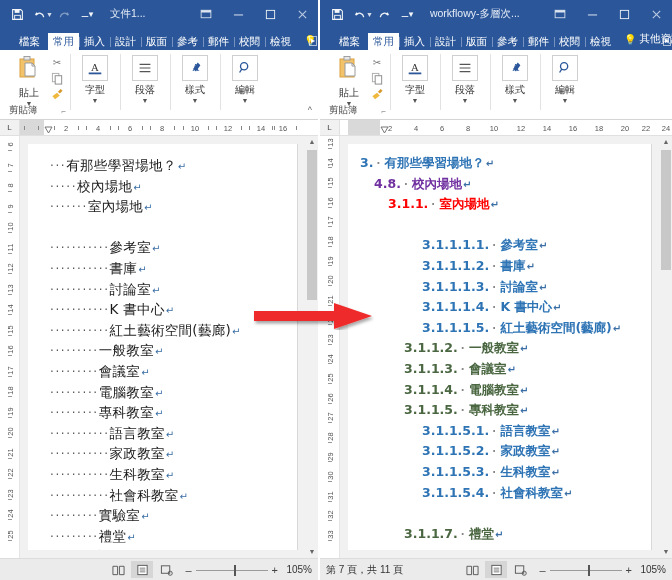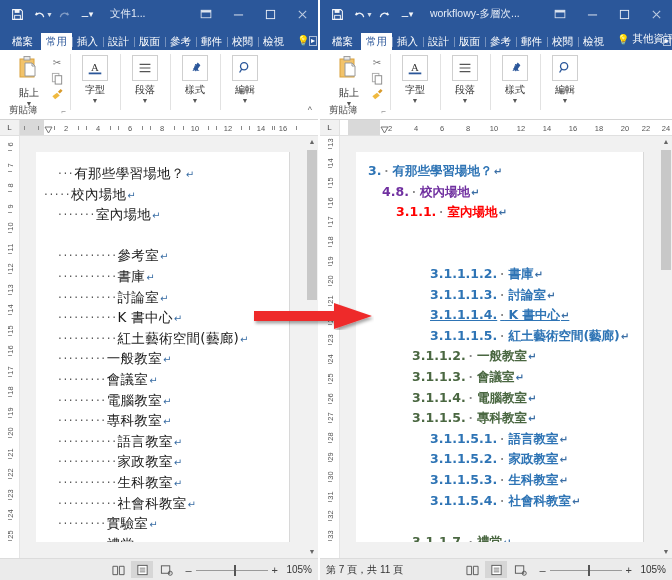"檔案" .tabbar { padding-left: 6px -> 13px }
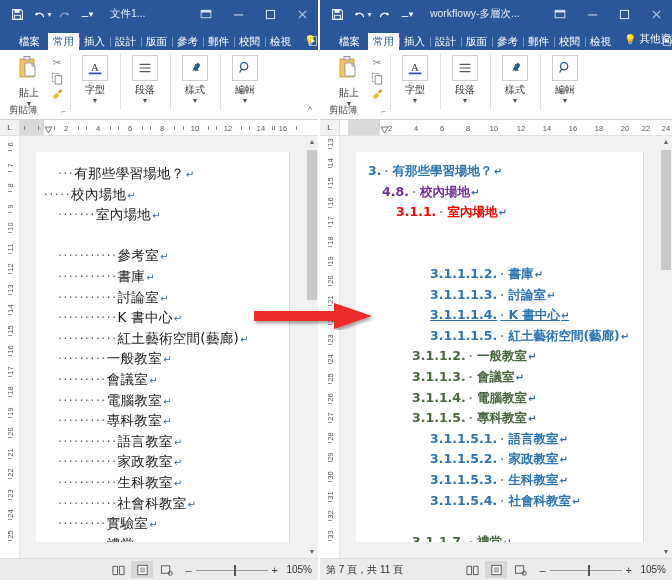"···有那些學習場地？↵" .page { margin: 16px -> 8px }
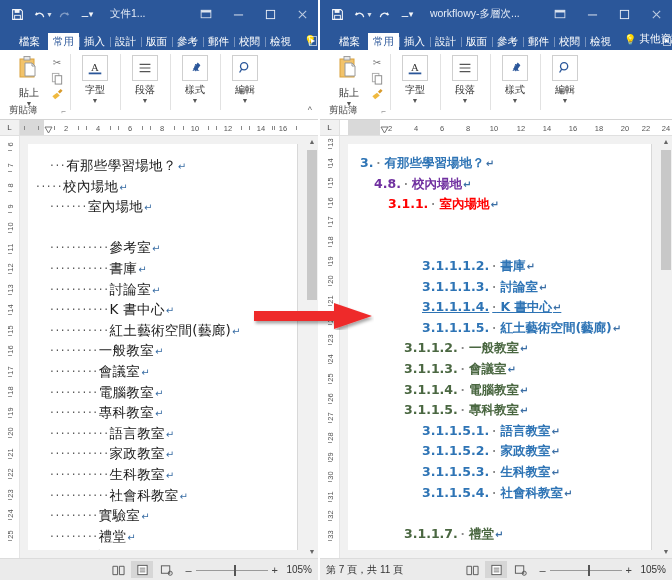"·····校內場地↵" div.line { left: 8px -> 22px }
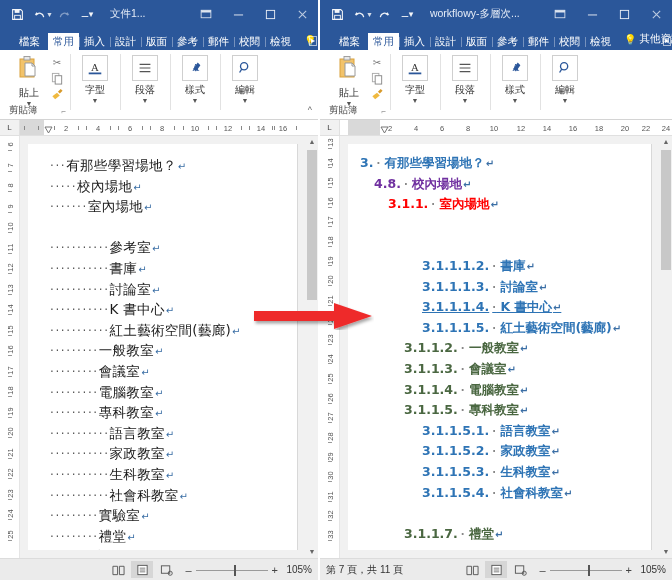"3.1.1.1.1. · 參考室↵" div.line { html: none -> <div><span>3.1.1.1.1.</span><span>·</span><span> 參考室</span><span>↵</span></div> }
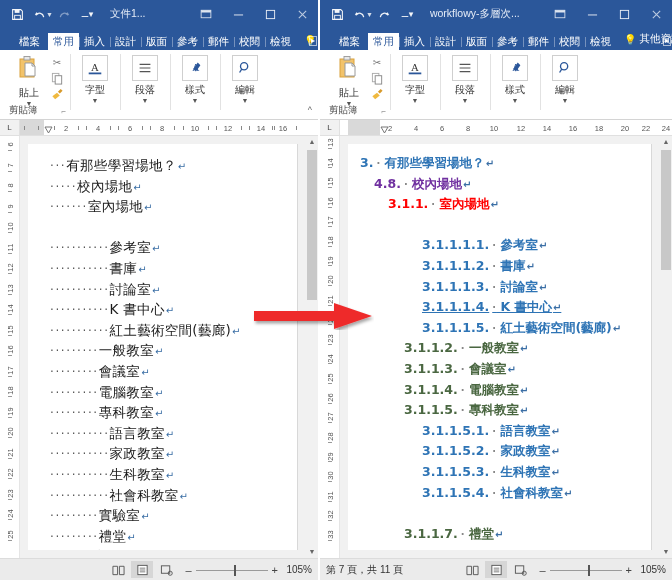"3.1.1.1.4. · K 書中心↵" div.line { text-decoration: underline -> none }
